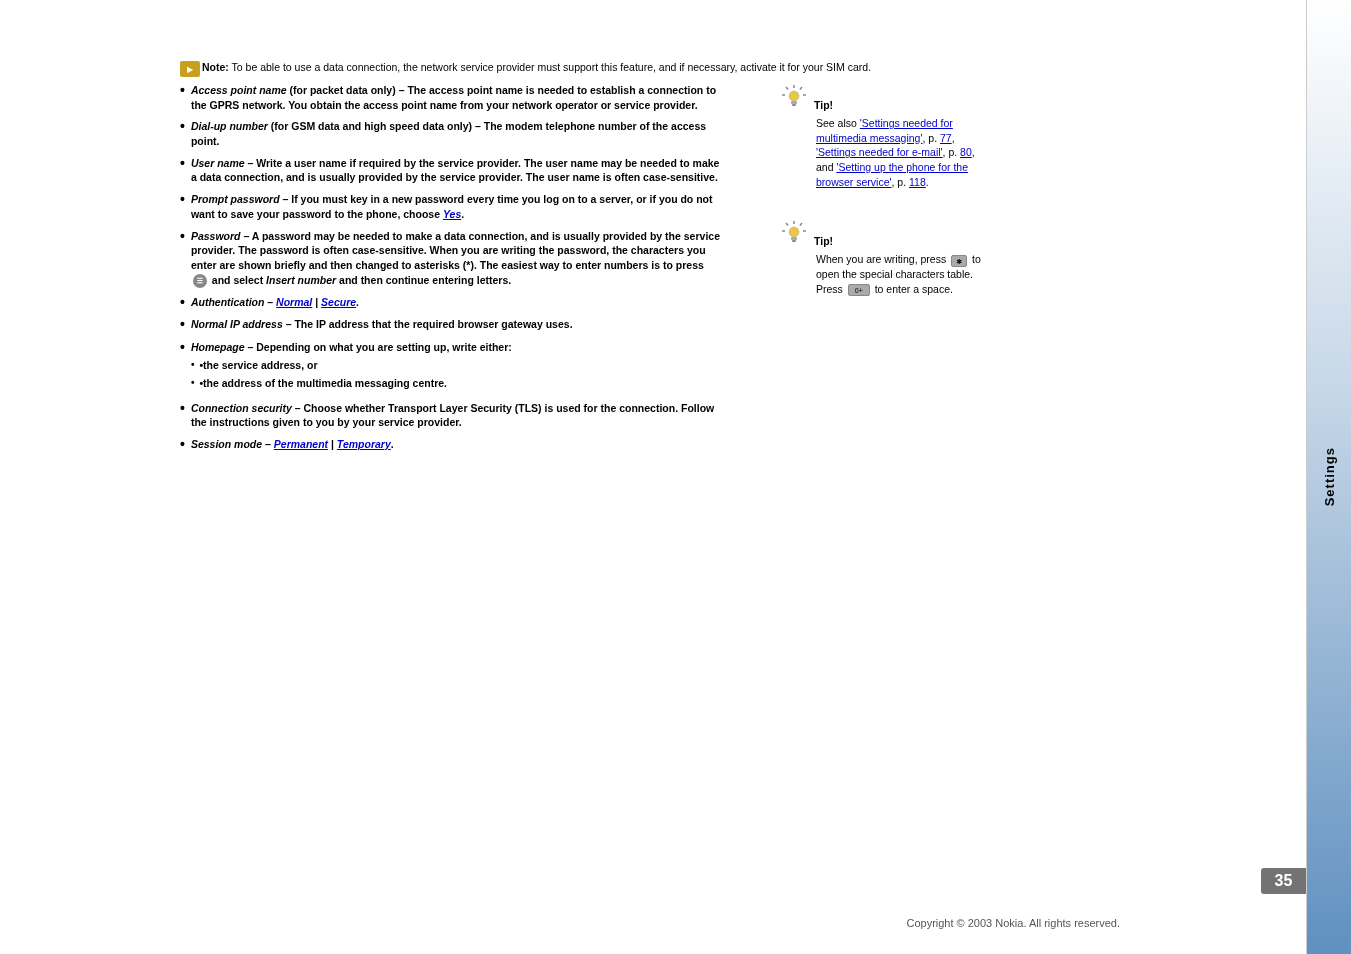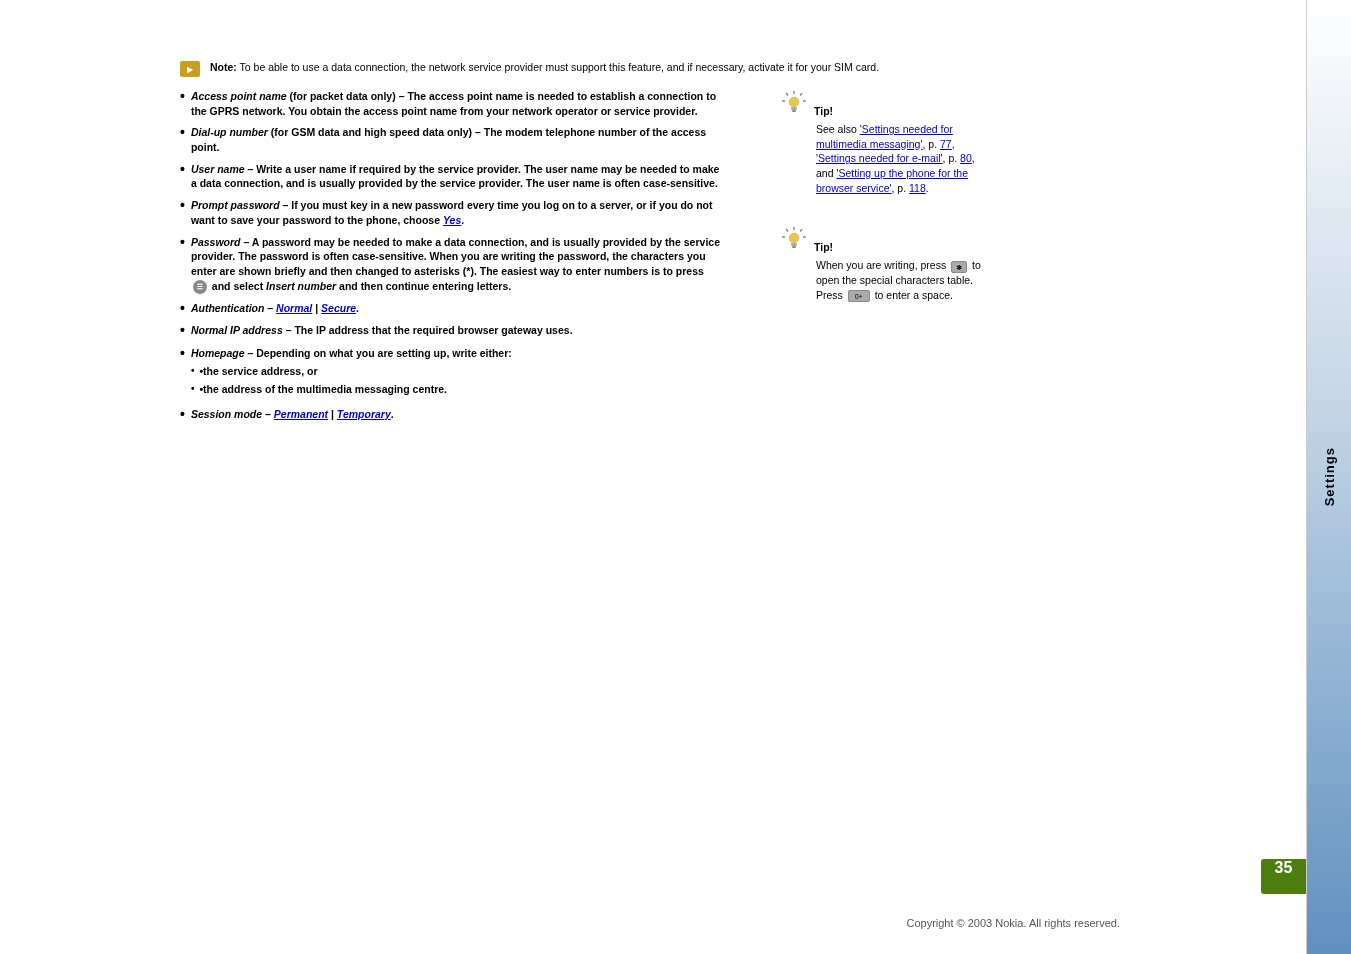"Note: To be able to" .note-box { gap: 8px -> none; margin-bottom: 10px -> 4px }
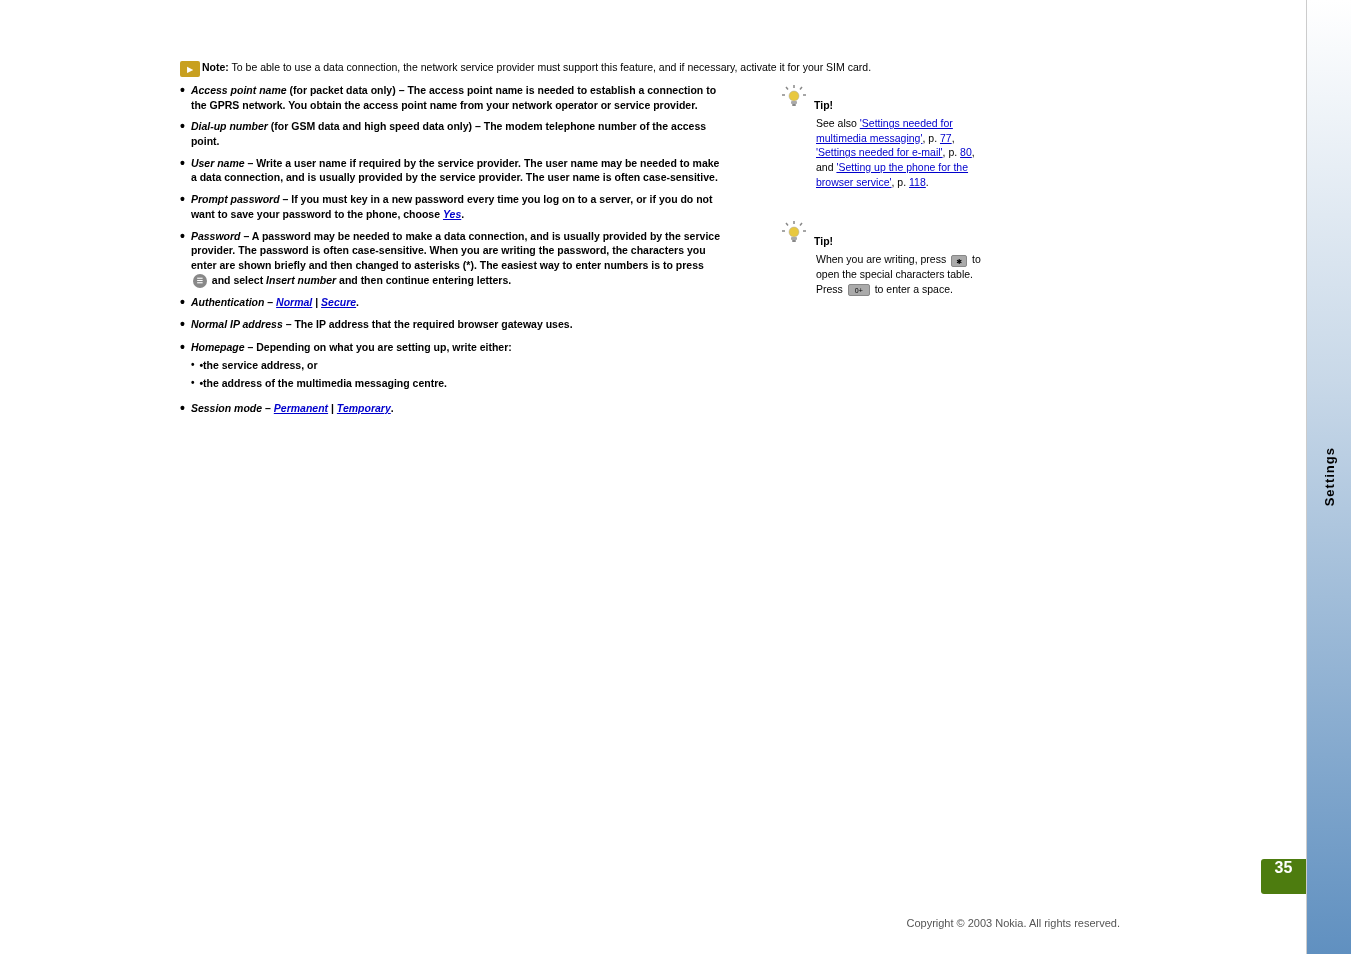"Connection security – Choose whether" li { html: none -> <li> <span></span> <span> <em>Connection security</em> – Choose whether Transport Layer Security (TLS) is used for the connection. Follow the instructions given to you by your service provider. </span> </li> }
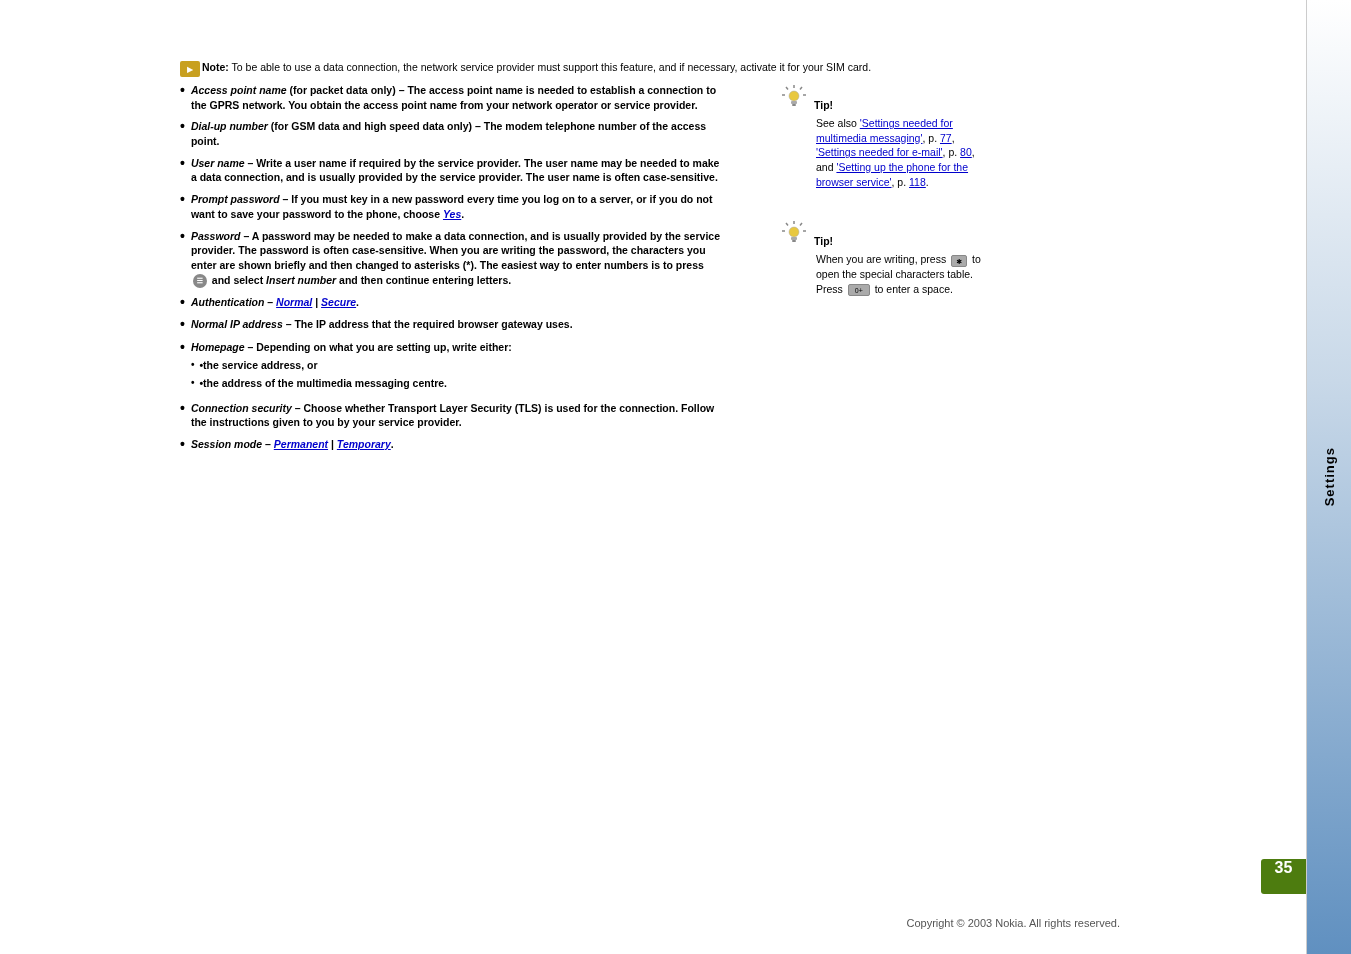"35" .page-number-tab { align-items: none -> center; background: #4d7c0f -> #737373; height: 35px -> 26px }
